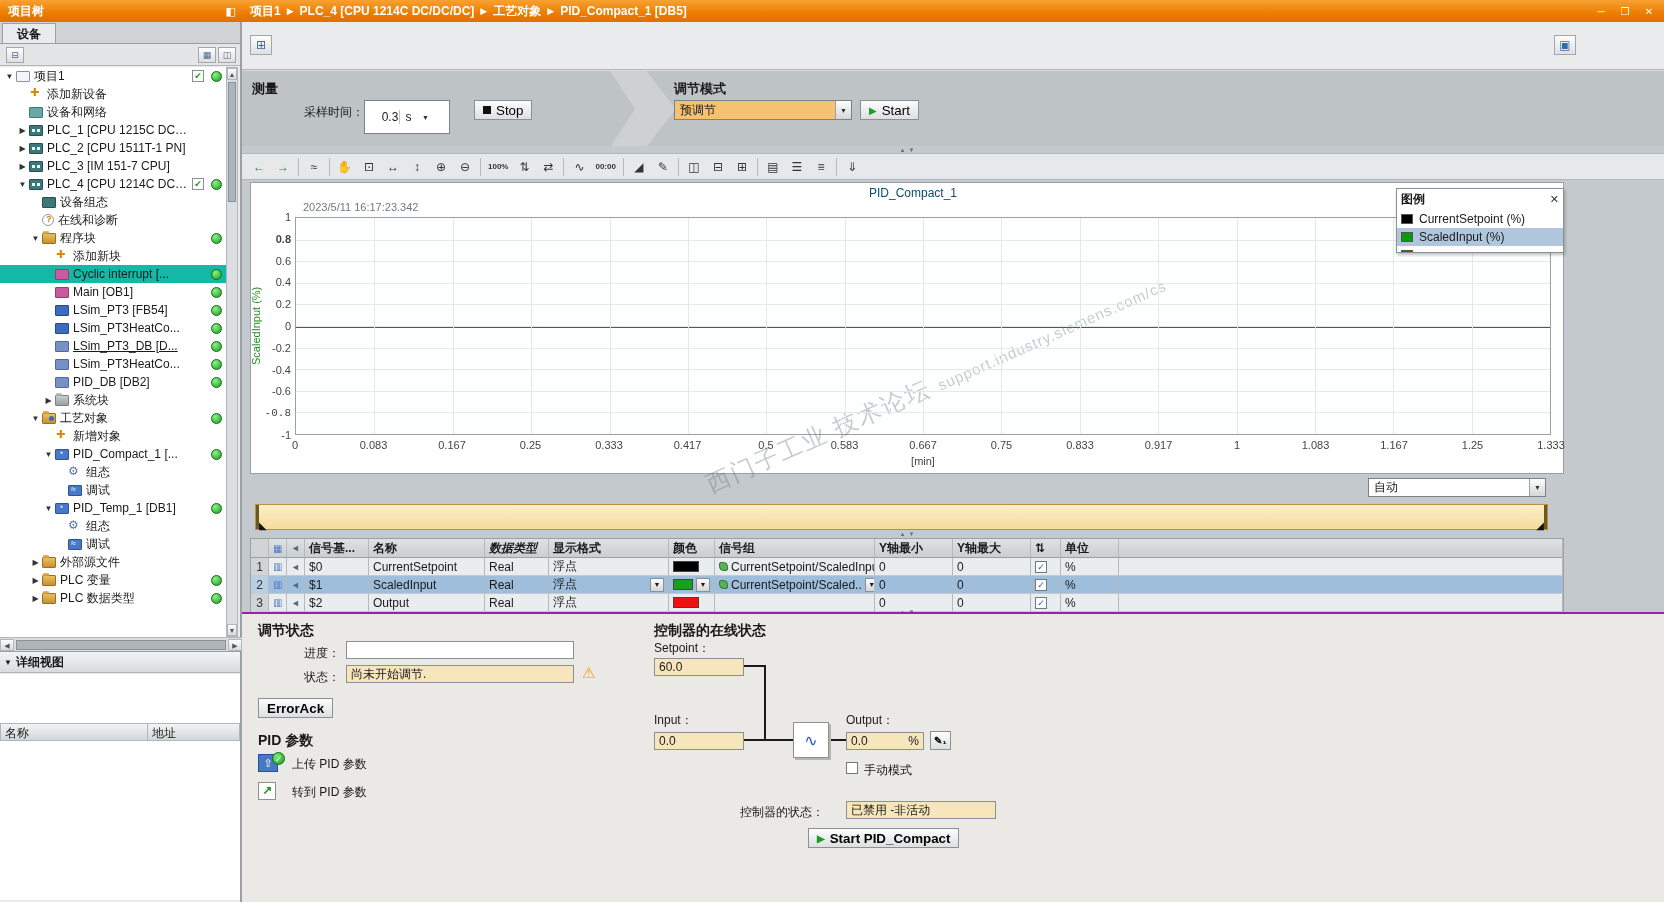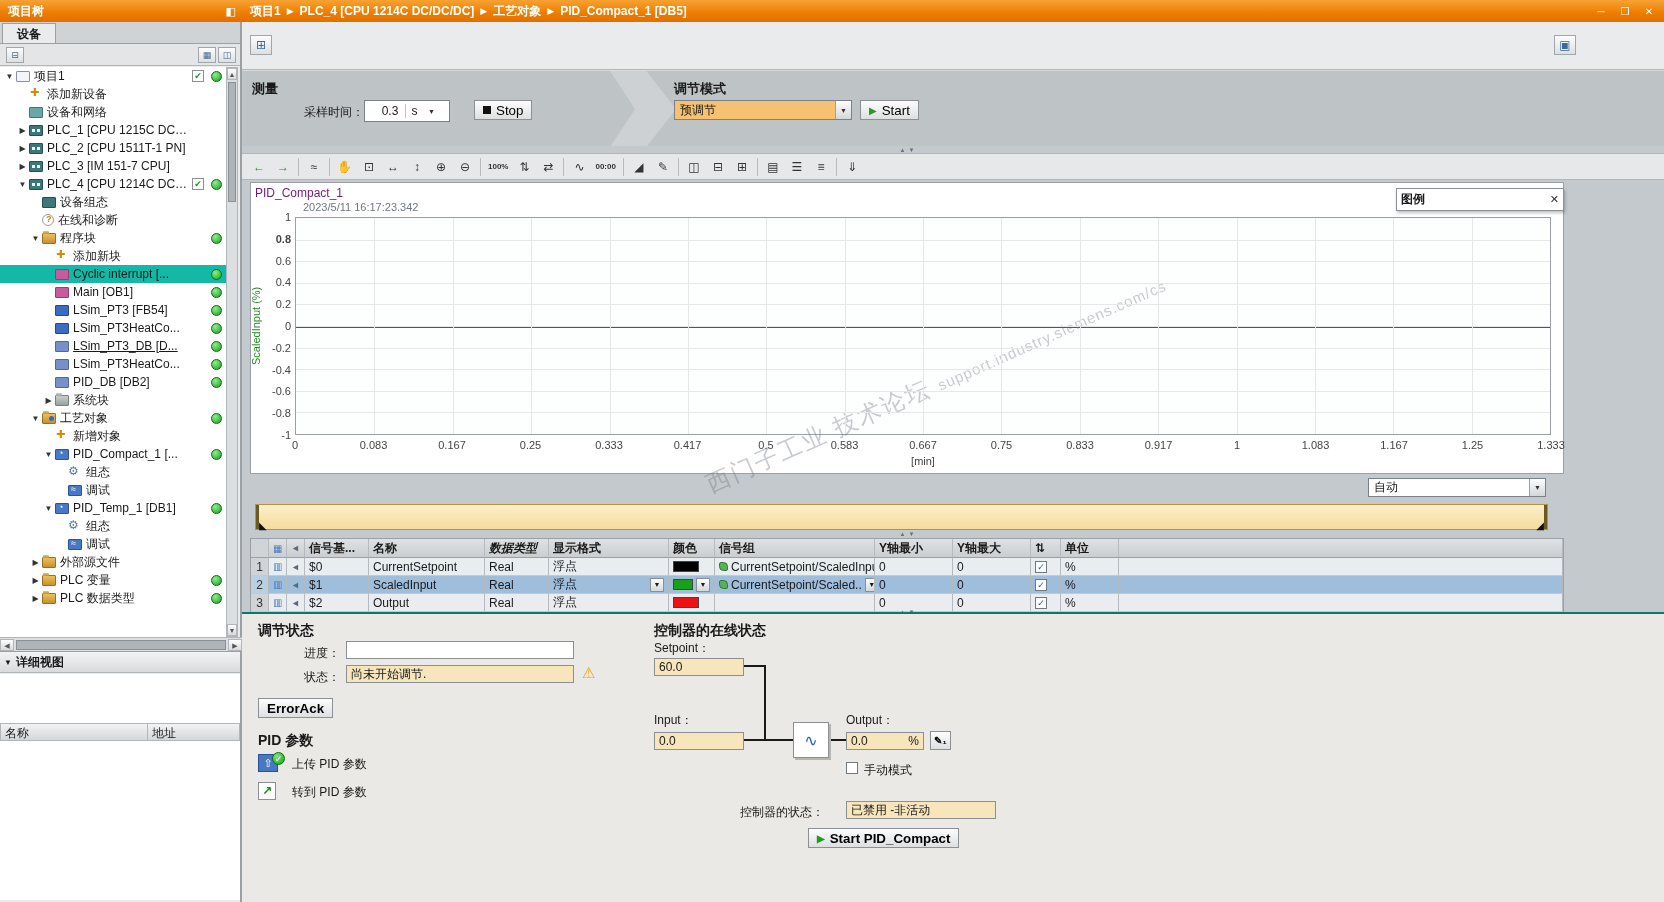"0.3" div.field { padding: 10px -> 16px }
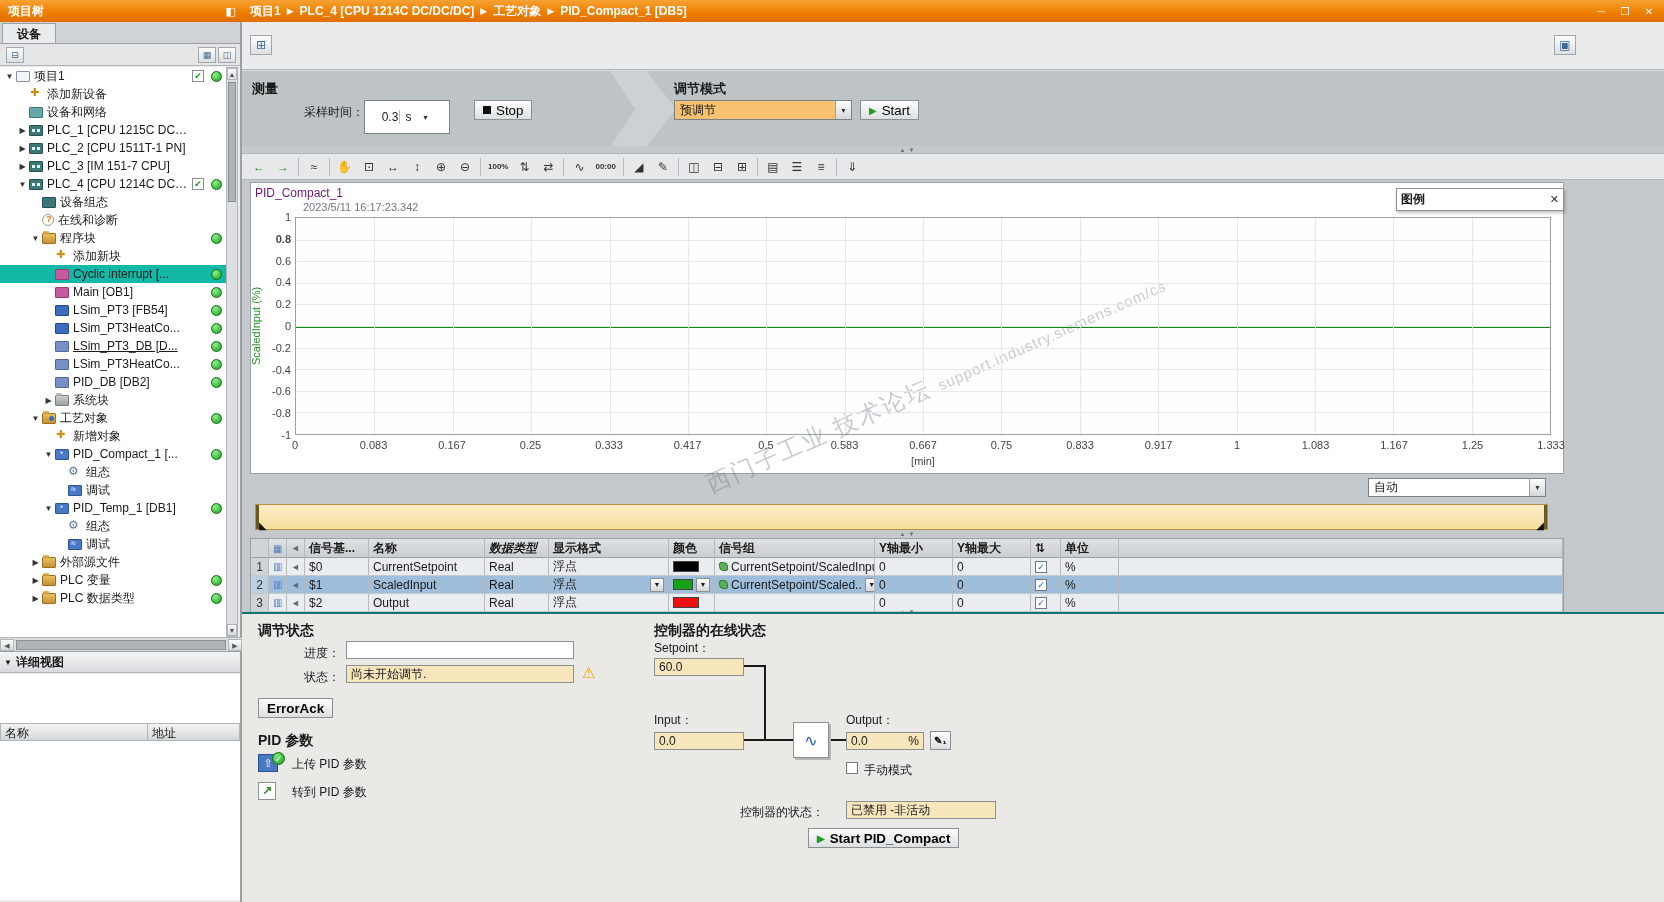"PID_Compact_1" .chart-title { color: #701a75 -> #0c4a6e; left: 4px -> 12px; text-align: none -> center }
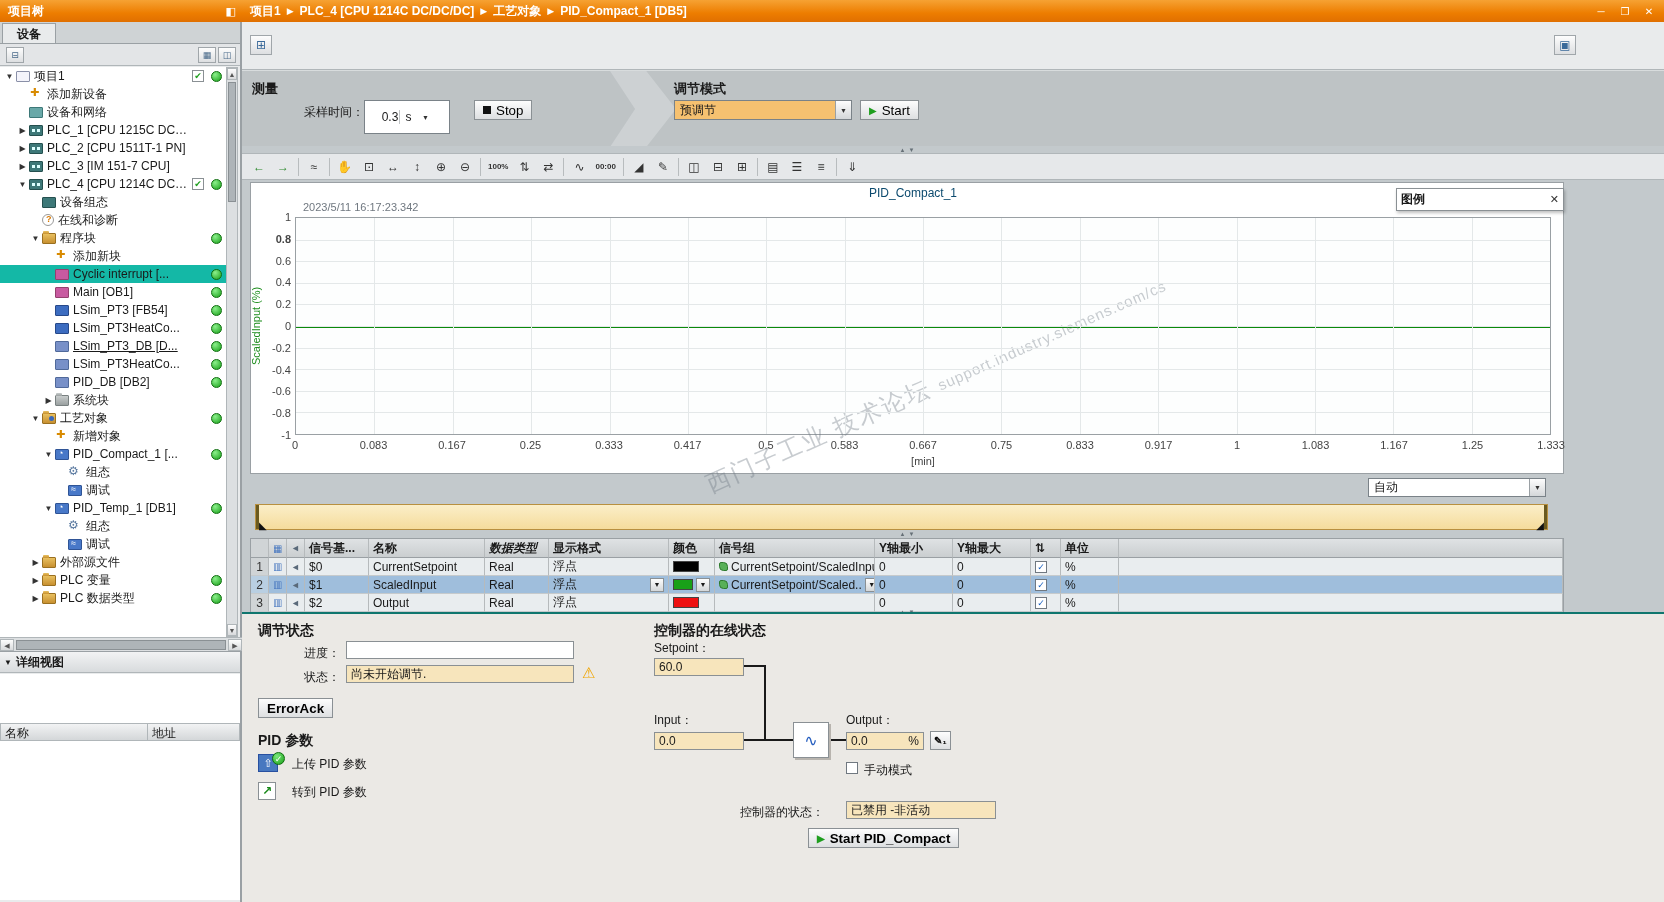"CurrentSetpoint (%)" div.legend-rows { html: none -> <div> <div> <span></span> <span>CurrentSetpoint (%)</span> </div> <div> <span></span> <span>ScaledInput (%)</span> </div> <div> <span></span> <span></span> </div> </div> }
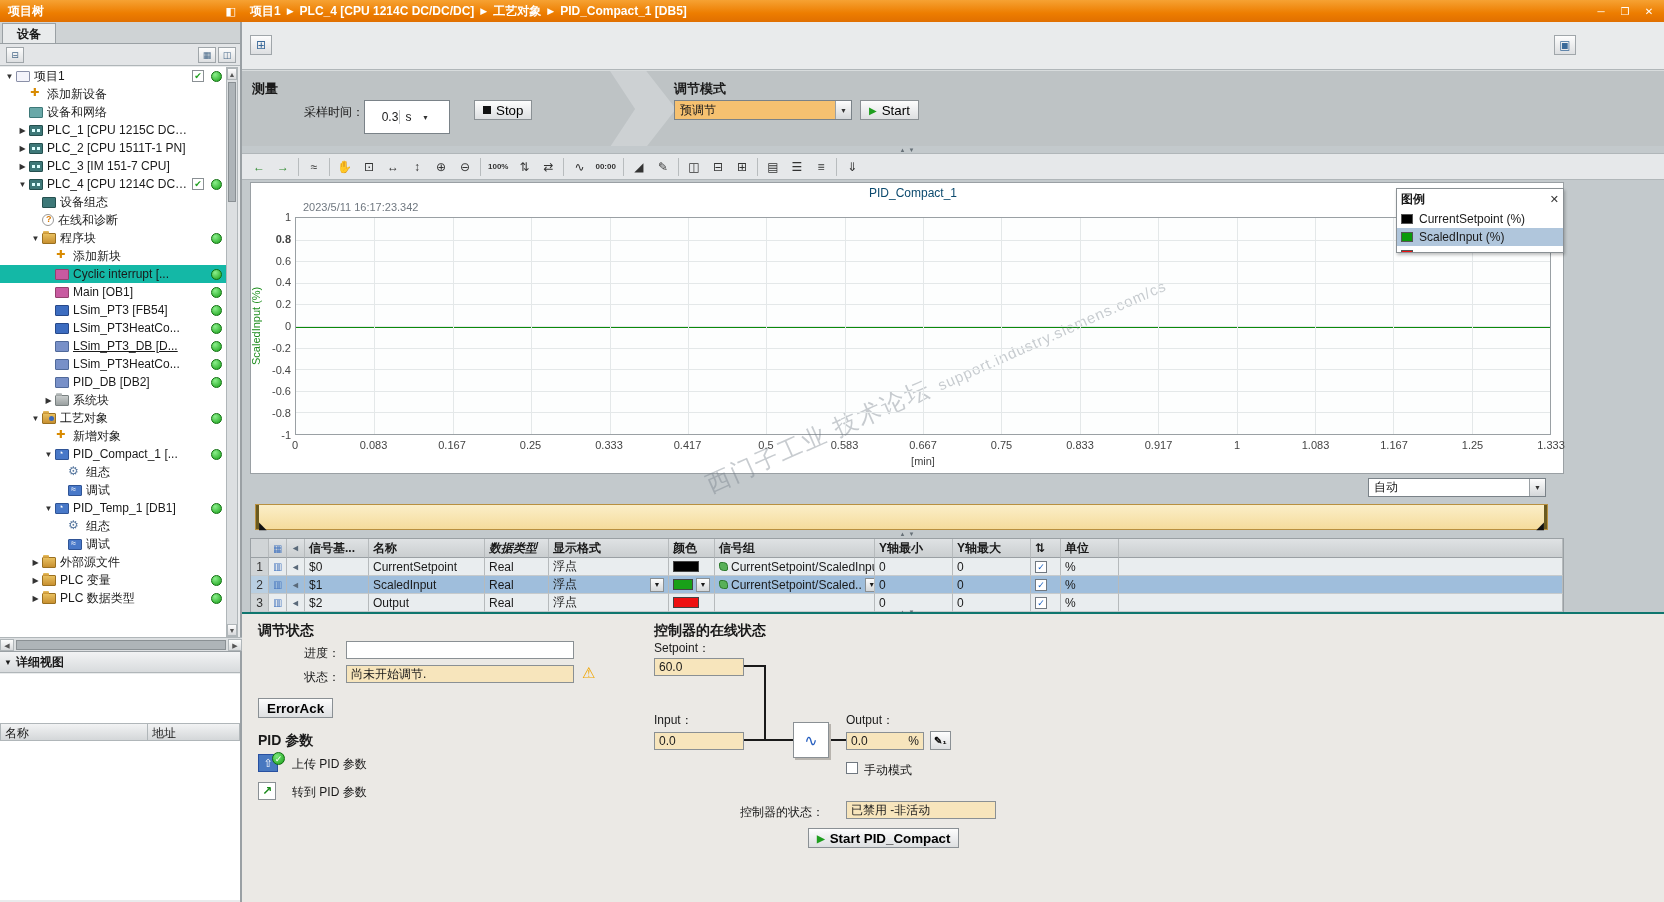"-0.8" span.ytick { font-family: none -> Liberation Mono, monospace }
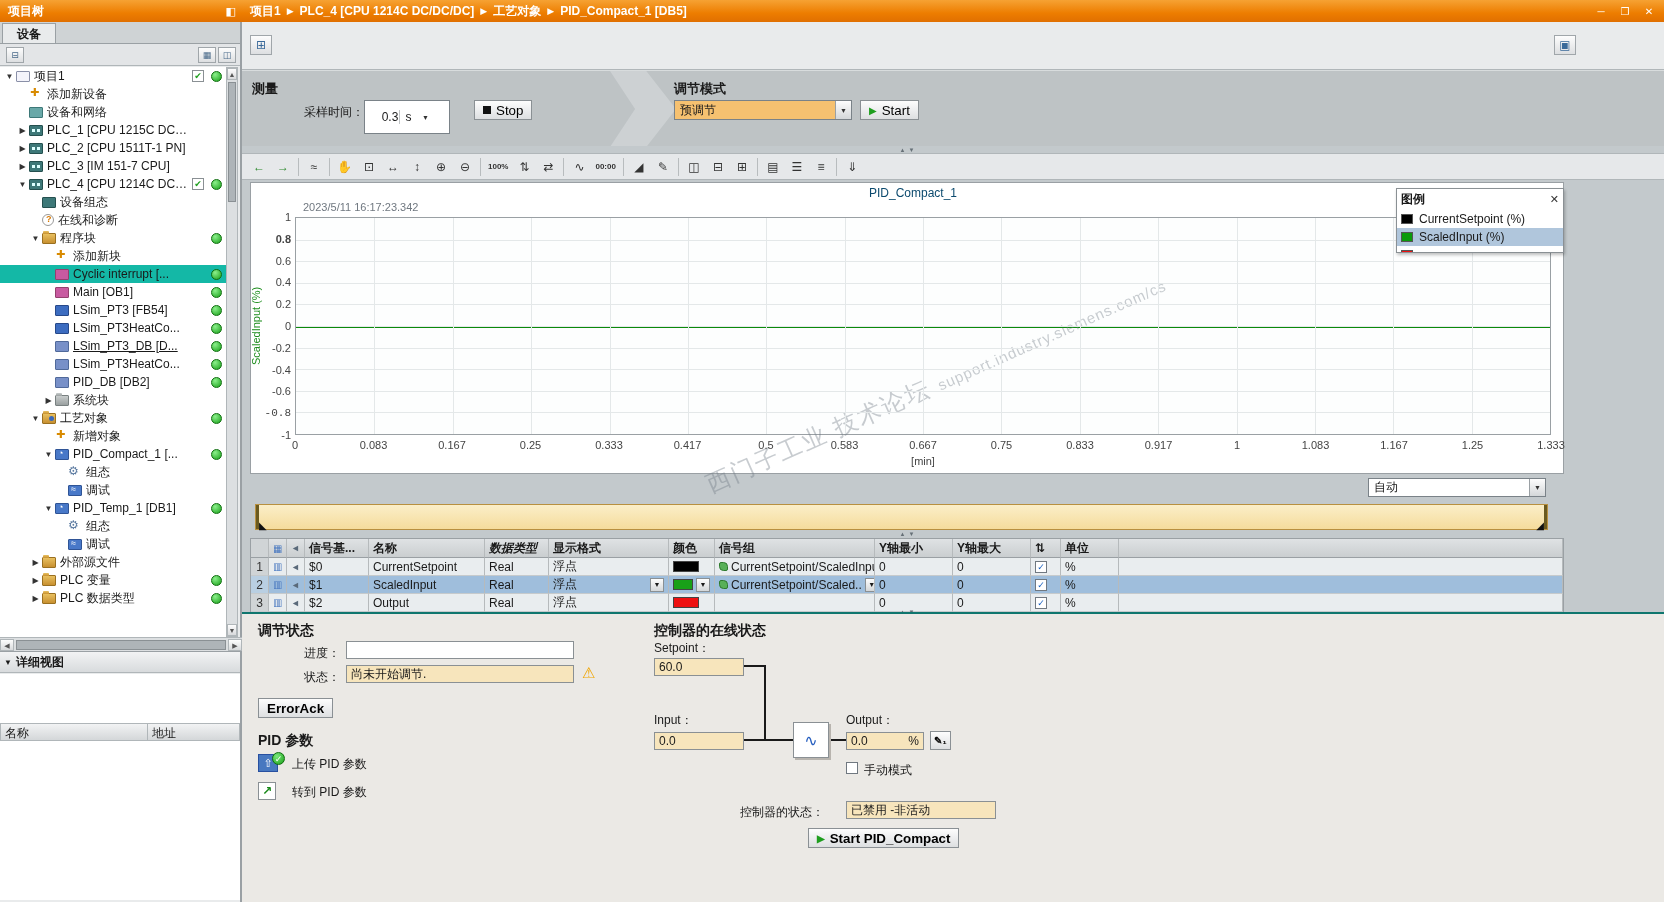"调节状态" .bottom { border-top: 2px solid #0f766e -> 2px solid #a21caf }
